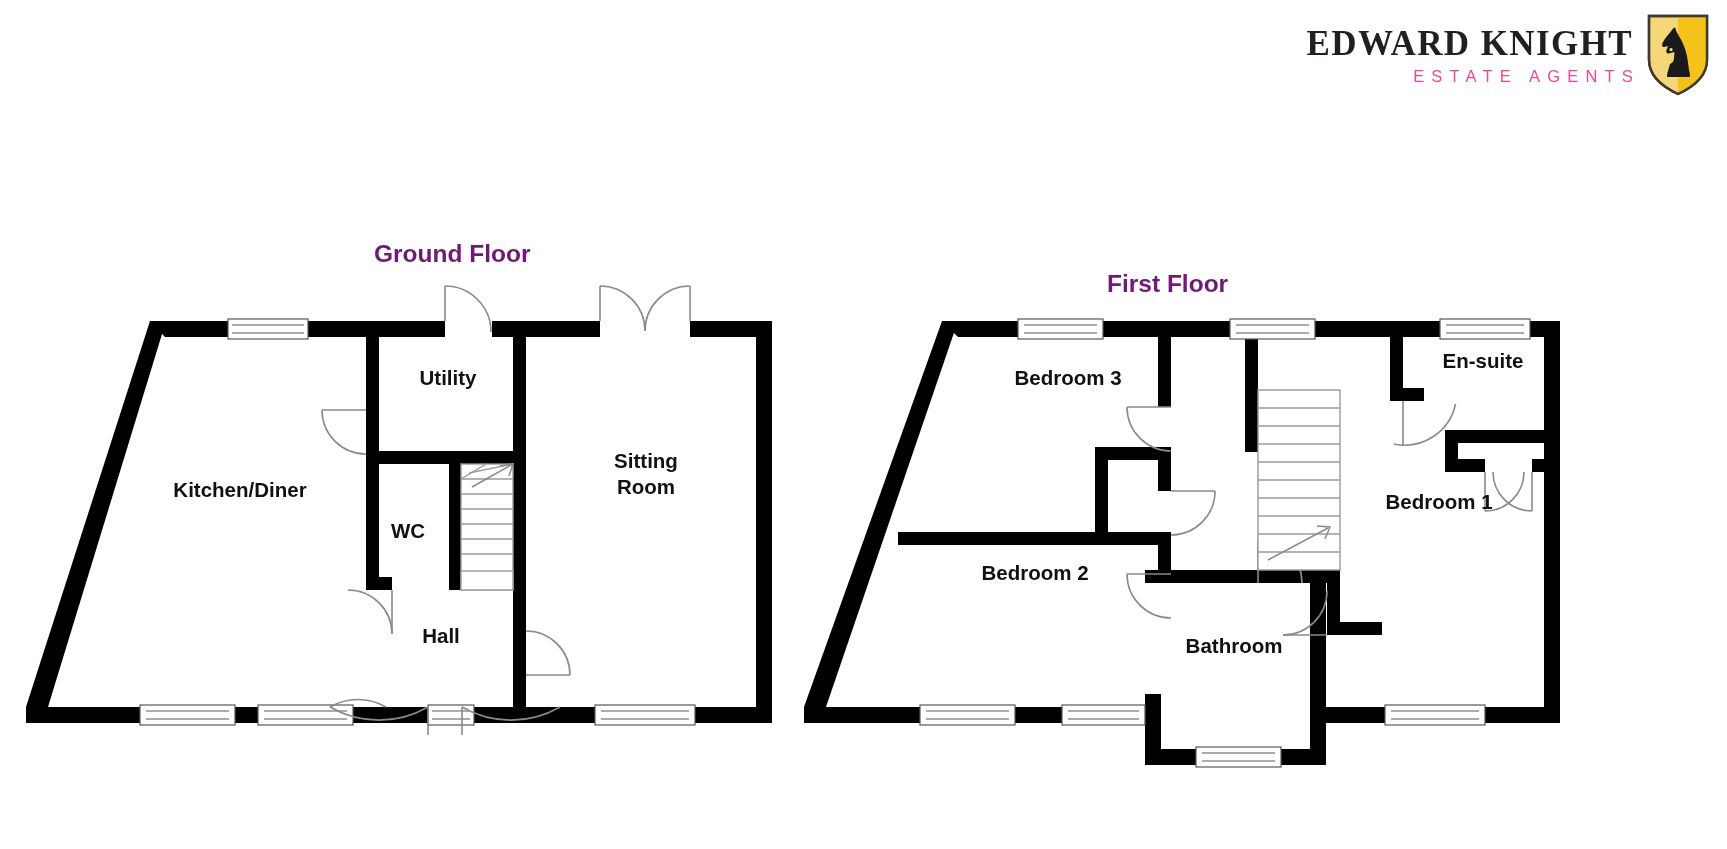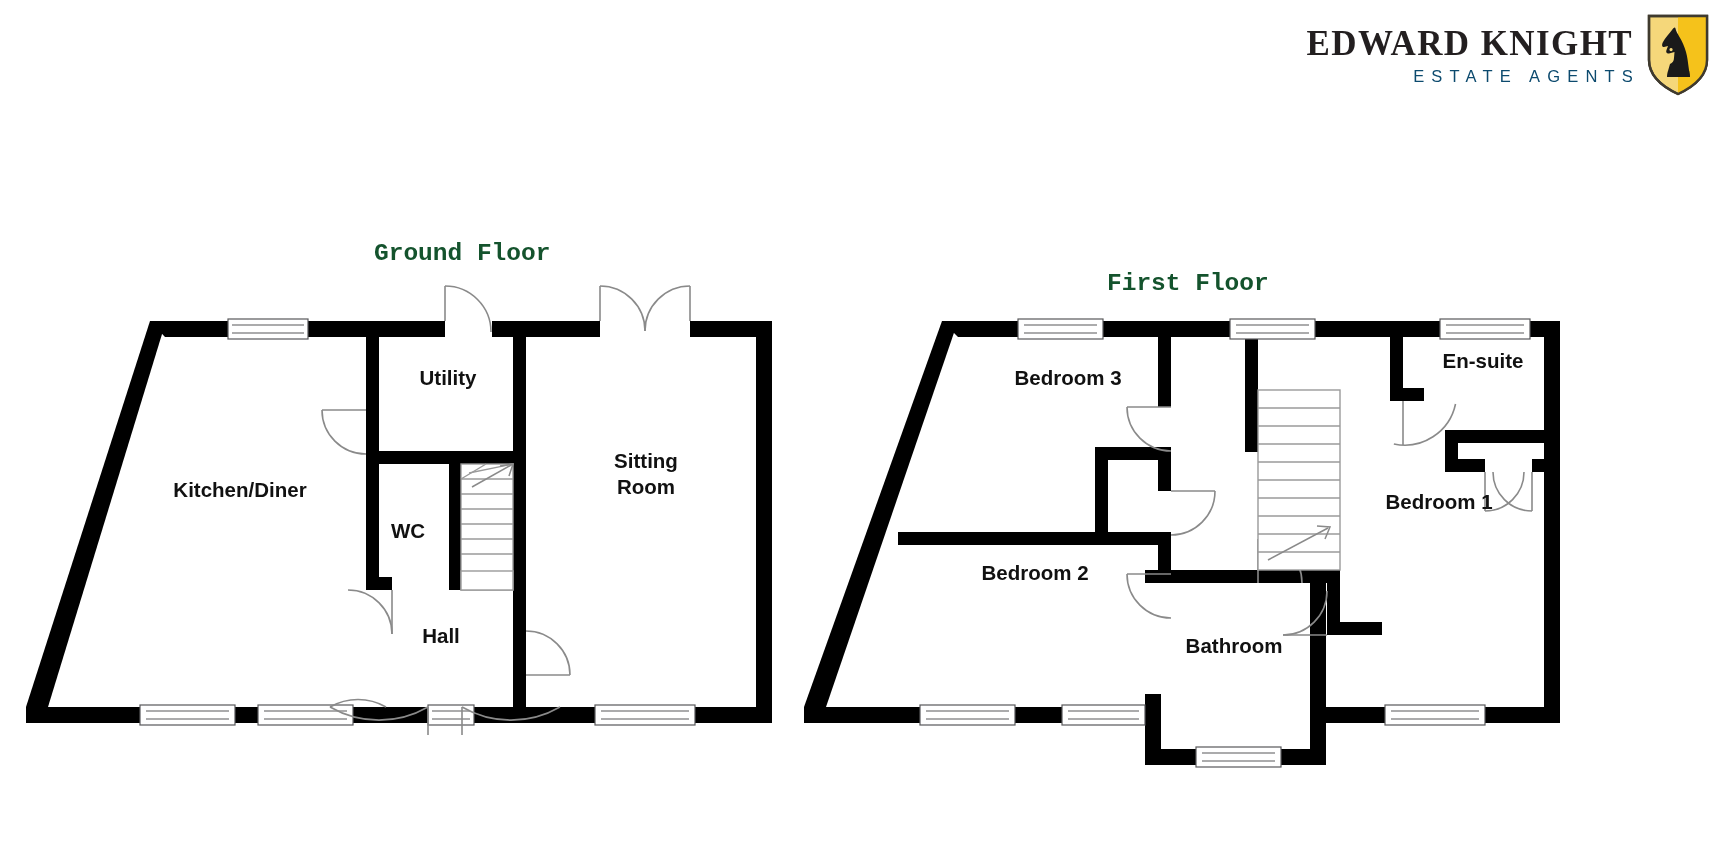"ESTATE AGENTS" .brand-sub { color: #0c4a6e -> #ec4899 }
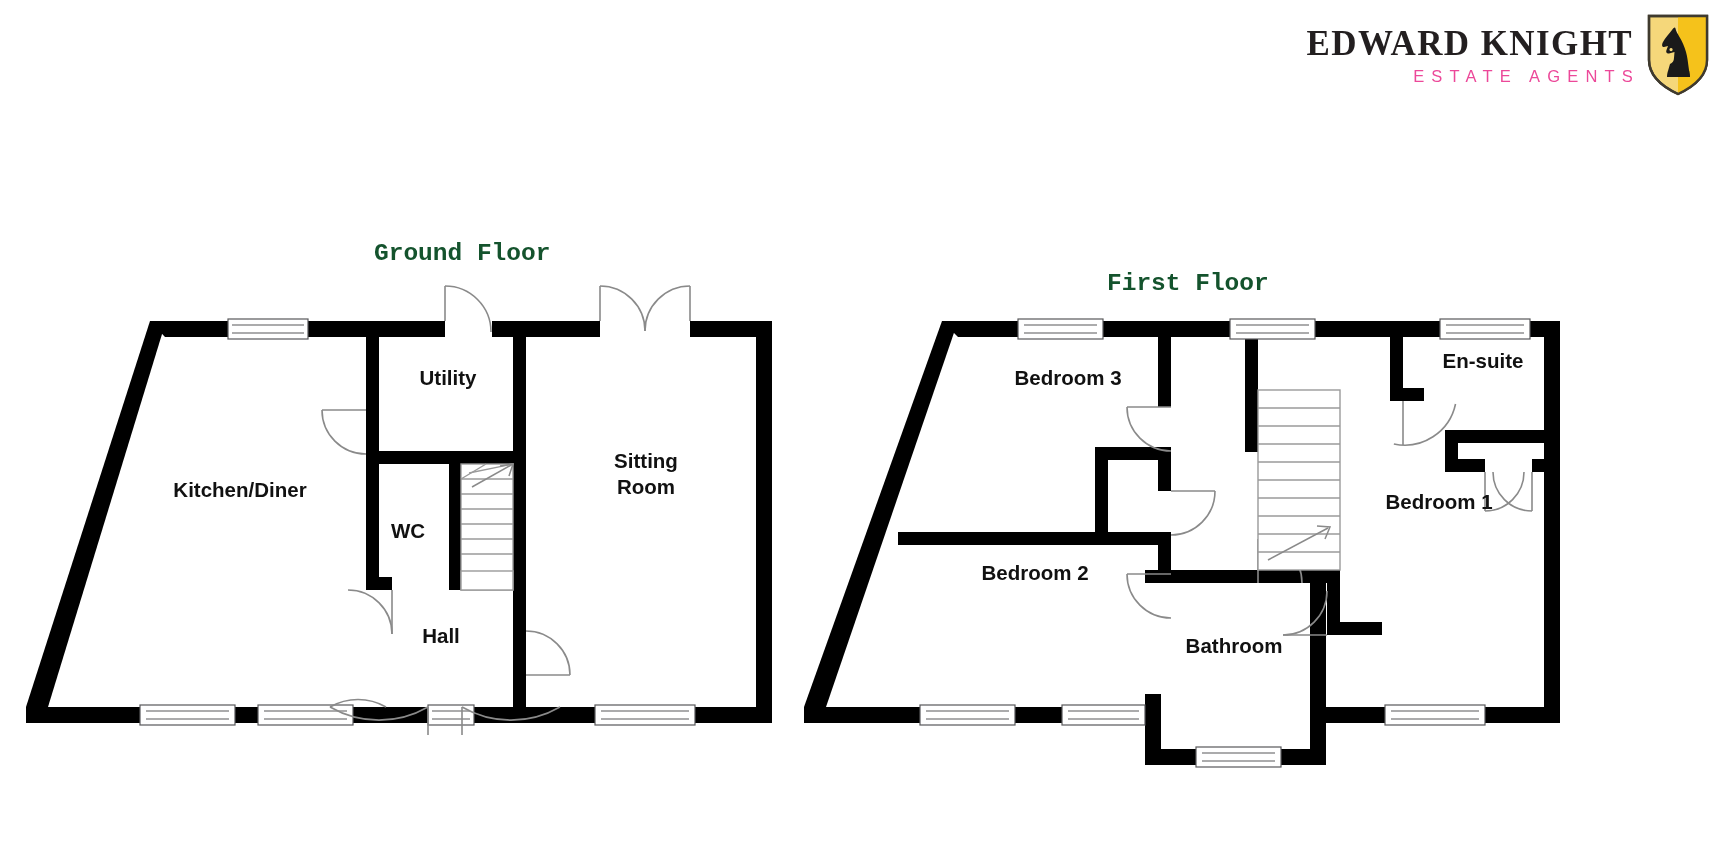"Ground Floor" .plan-title { color: #14532d -> #701a75; font-family: Liberation Mono, monospace -> Liberation Sans, sans-serif }
